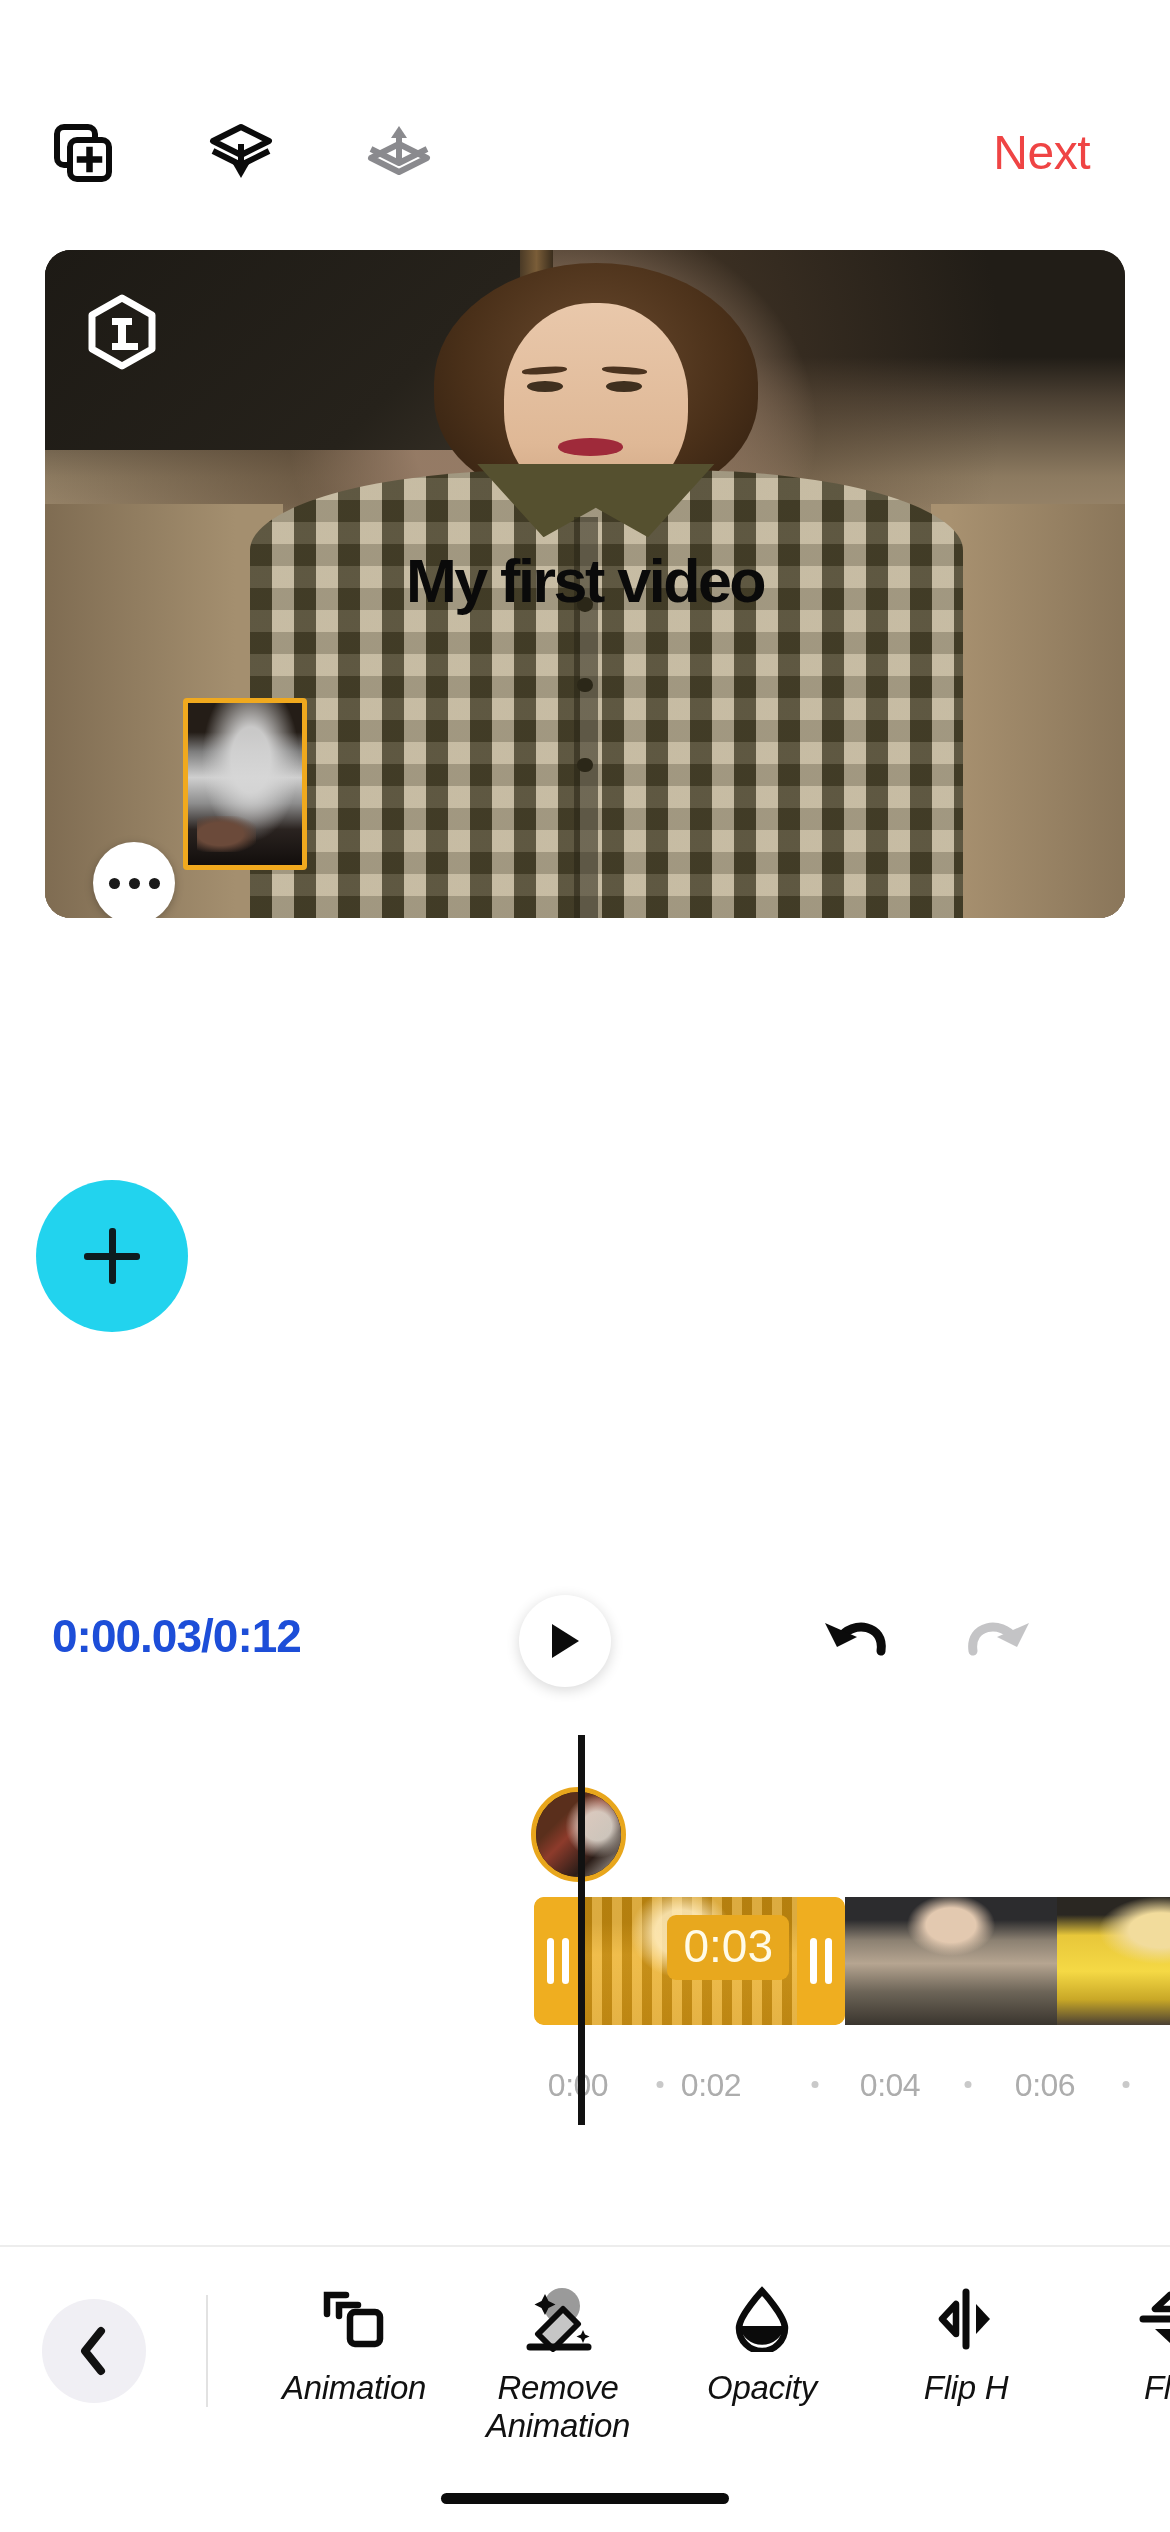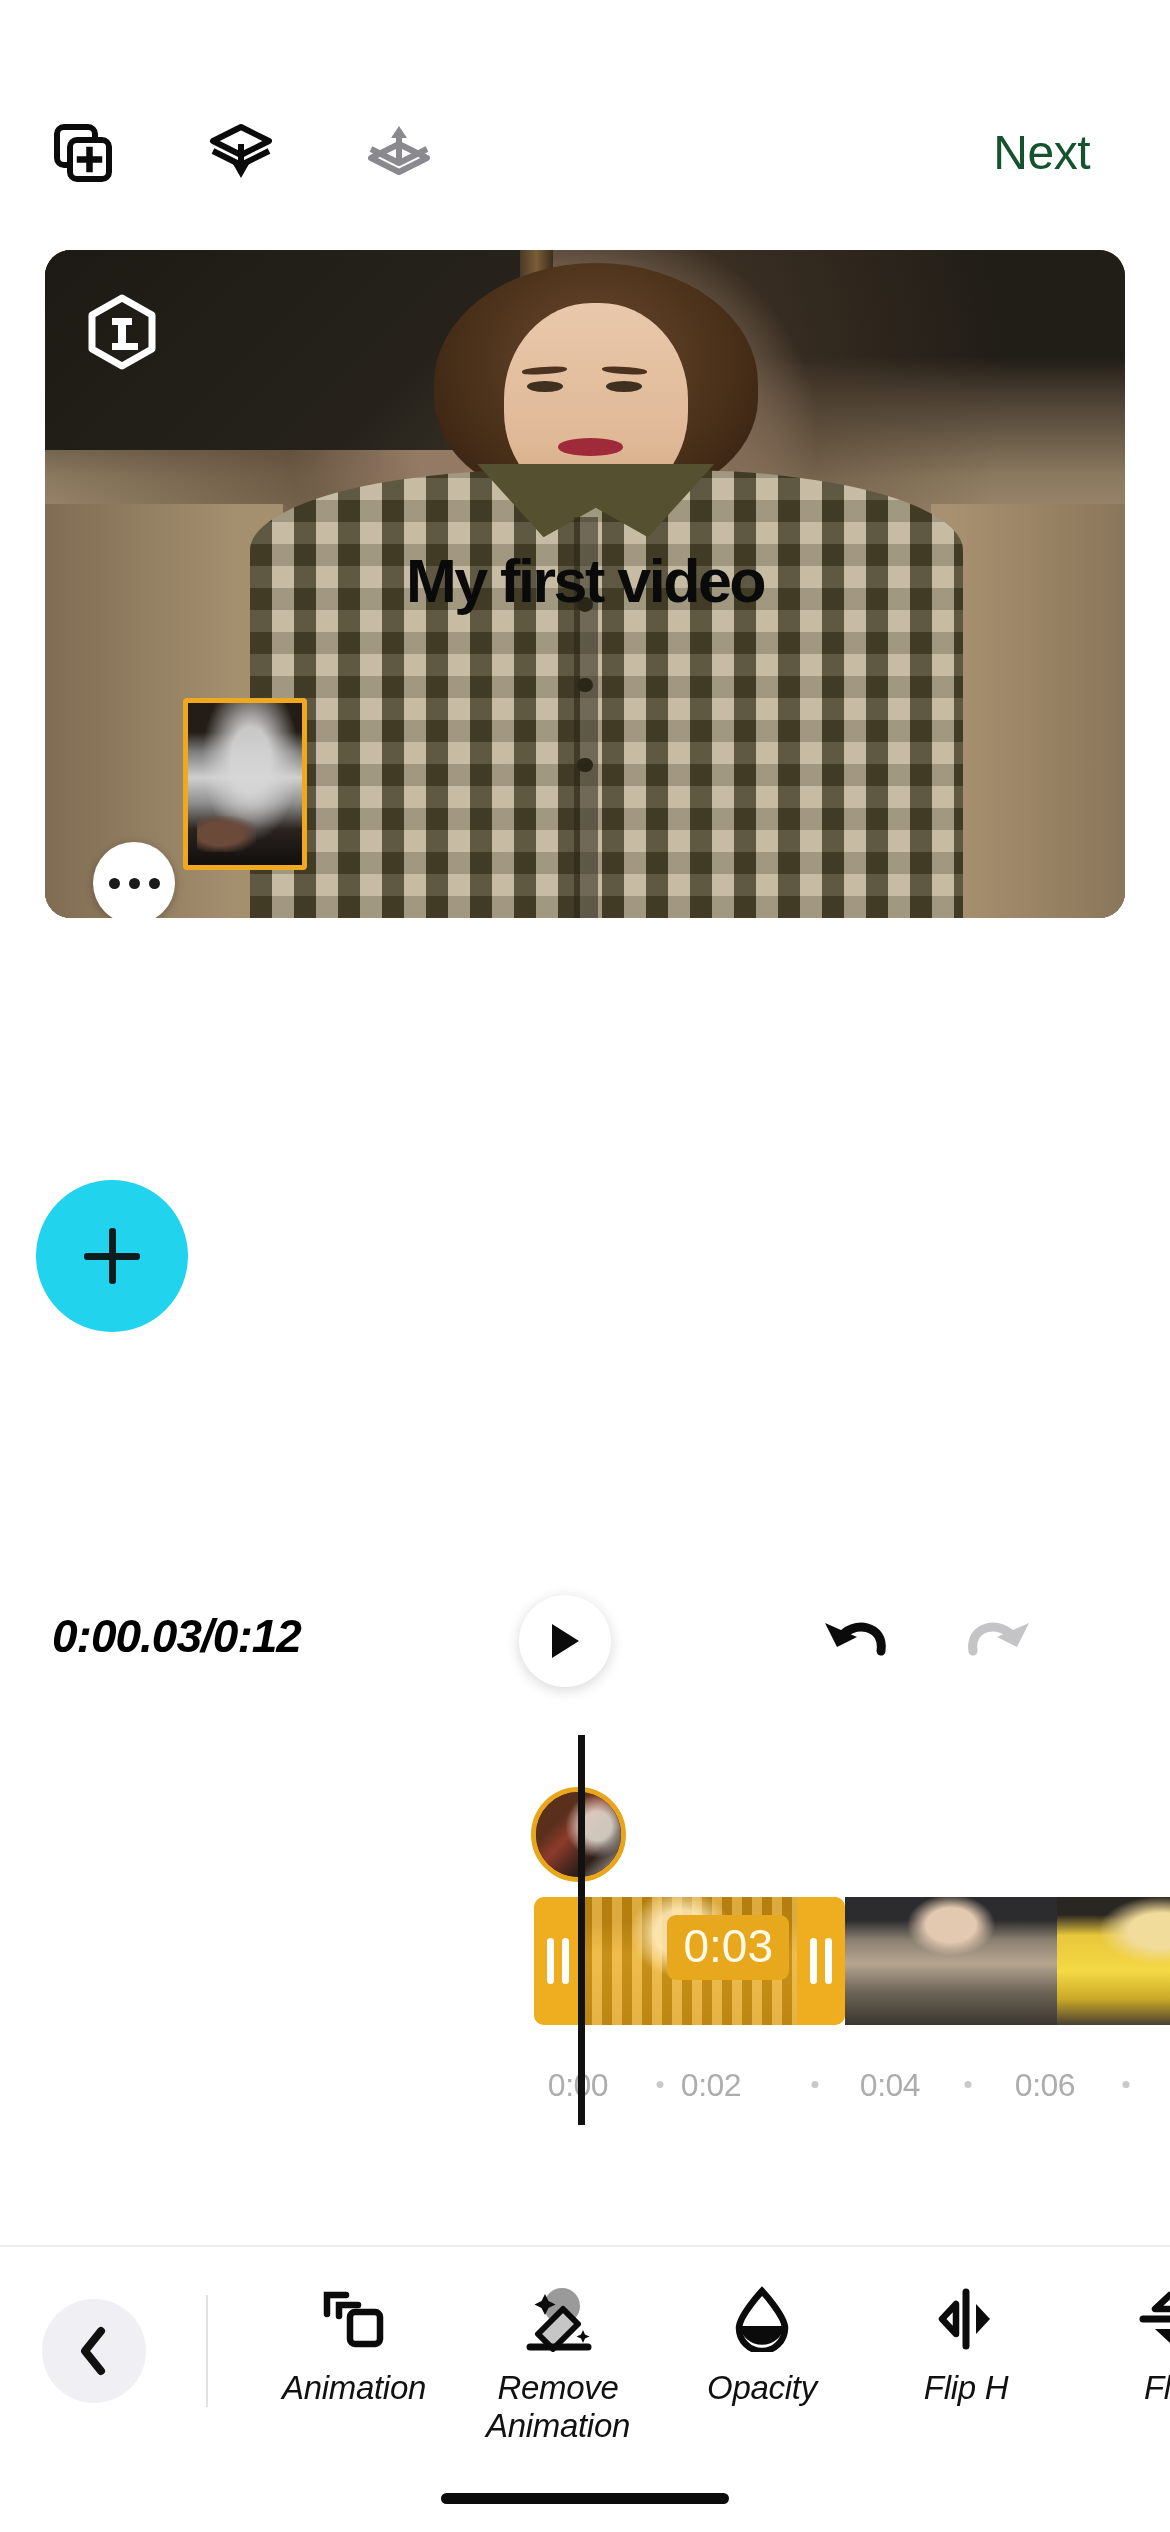"Next" .next-btn { color: #14532d -> #ef4444 }
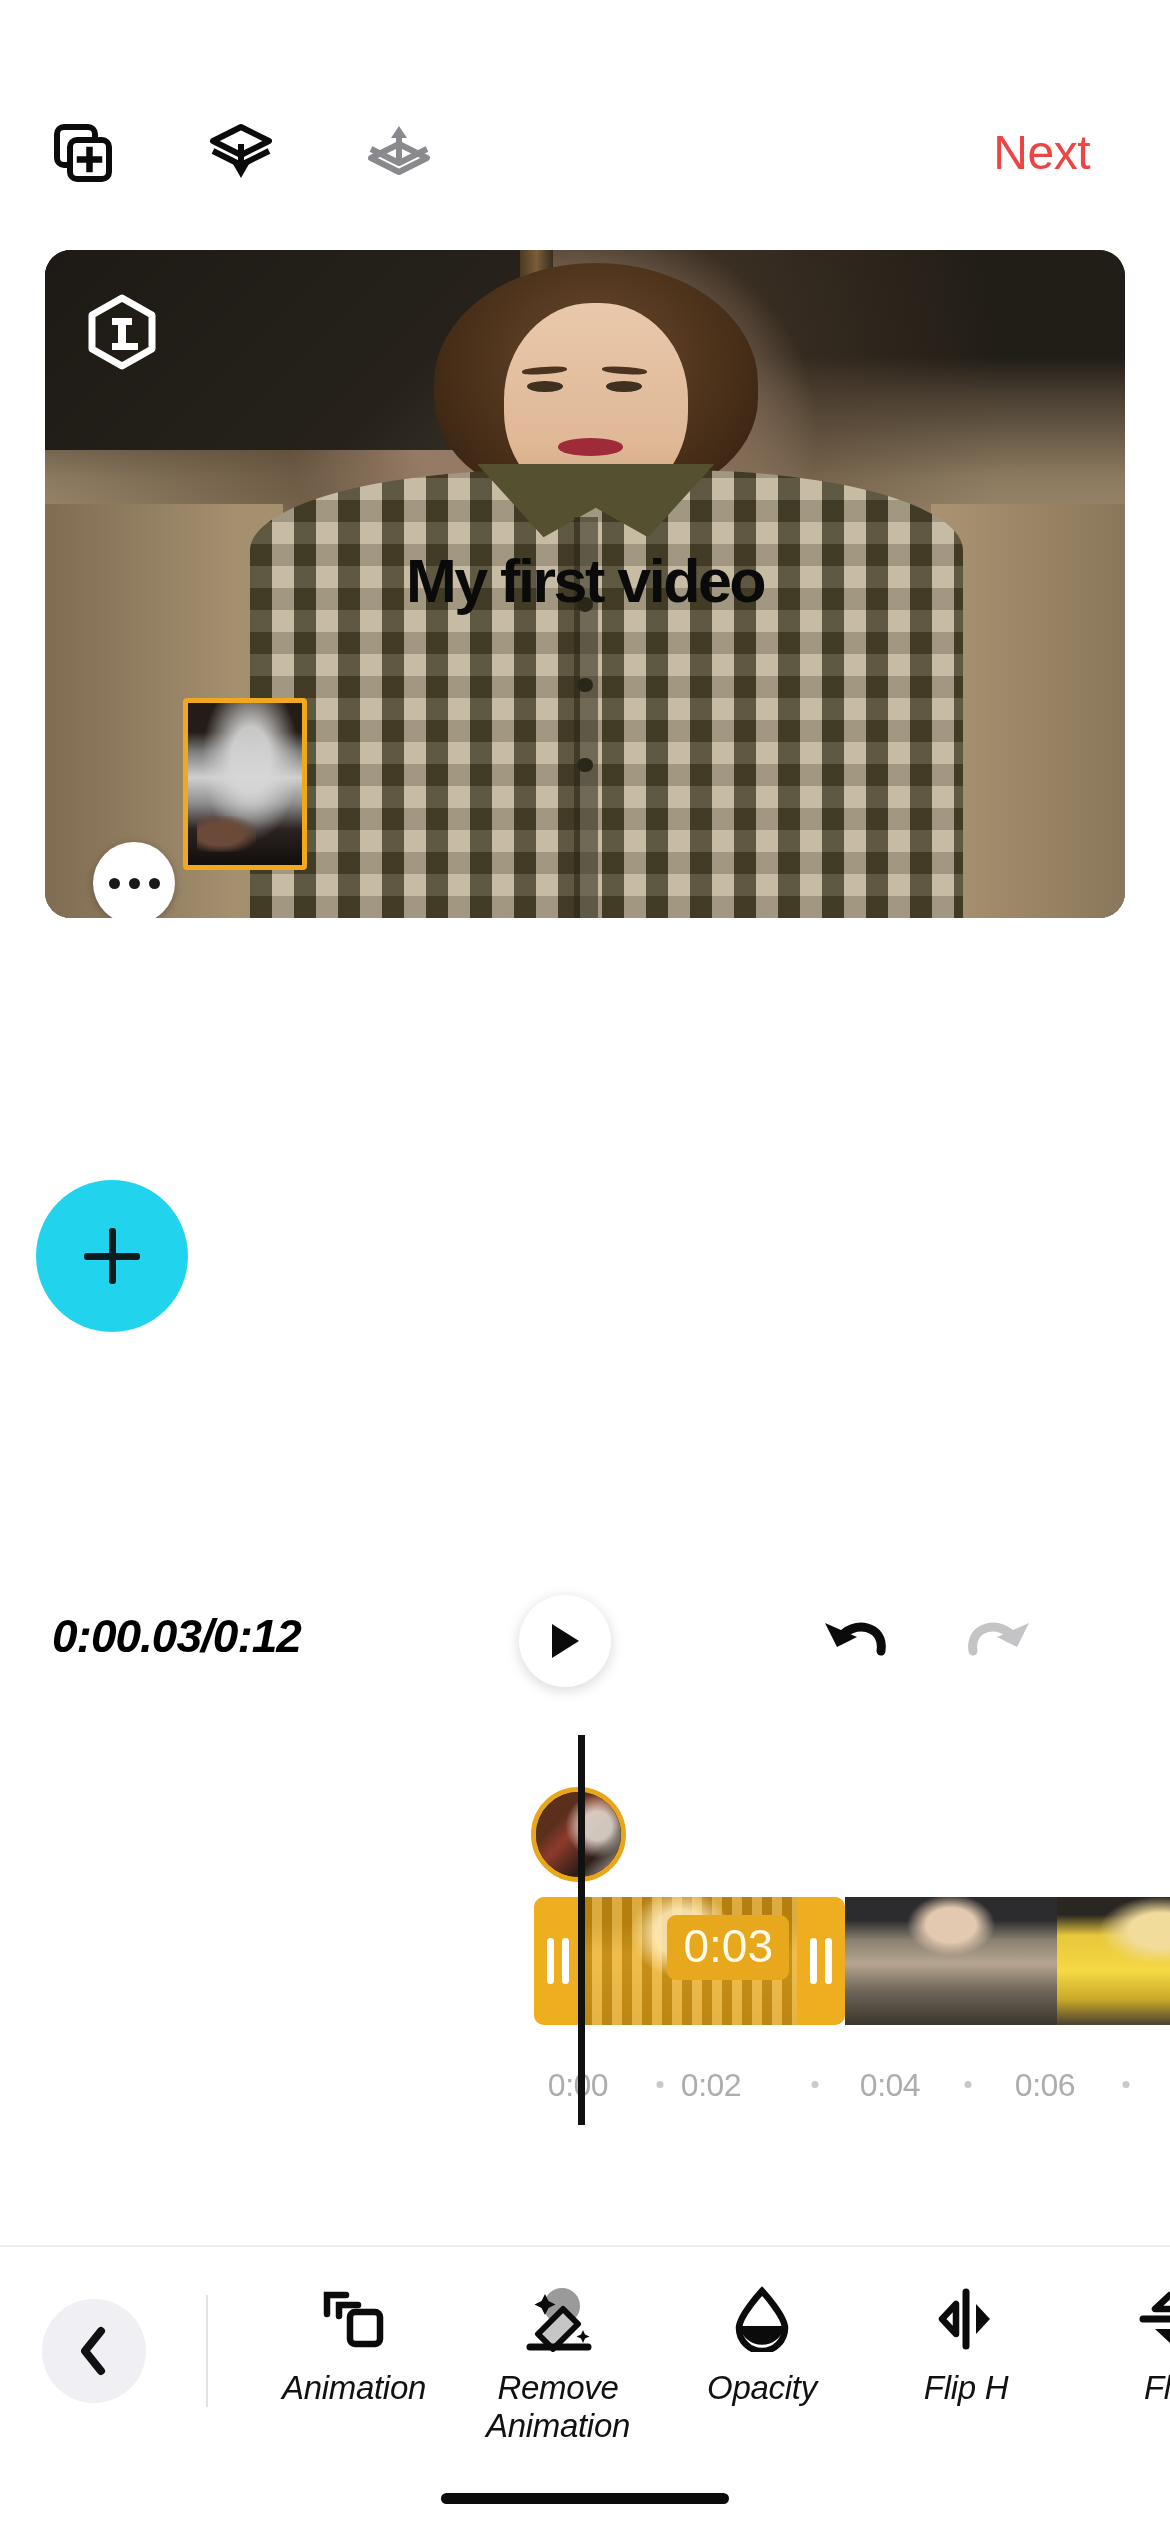"0:00.03/0:12" .time-code { color: #000000 -> #1d4ed8; font-style: italic -> none }
